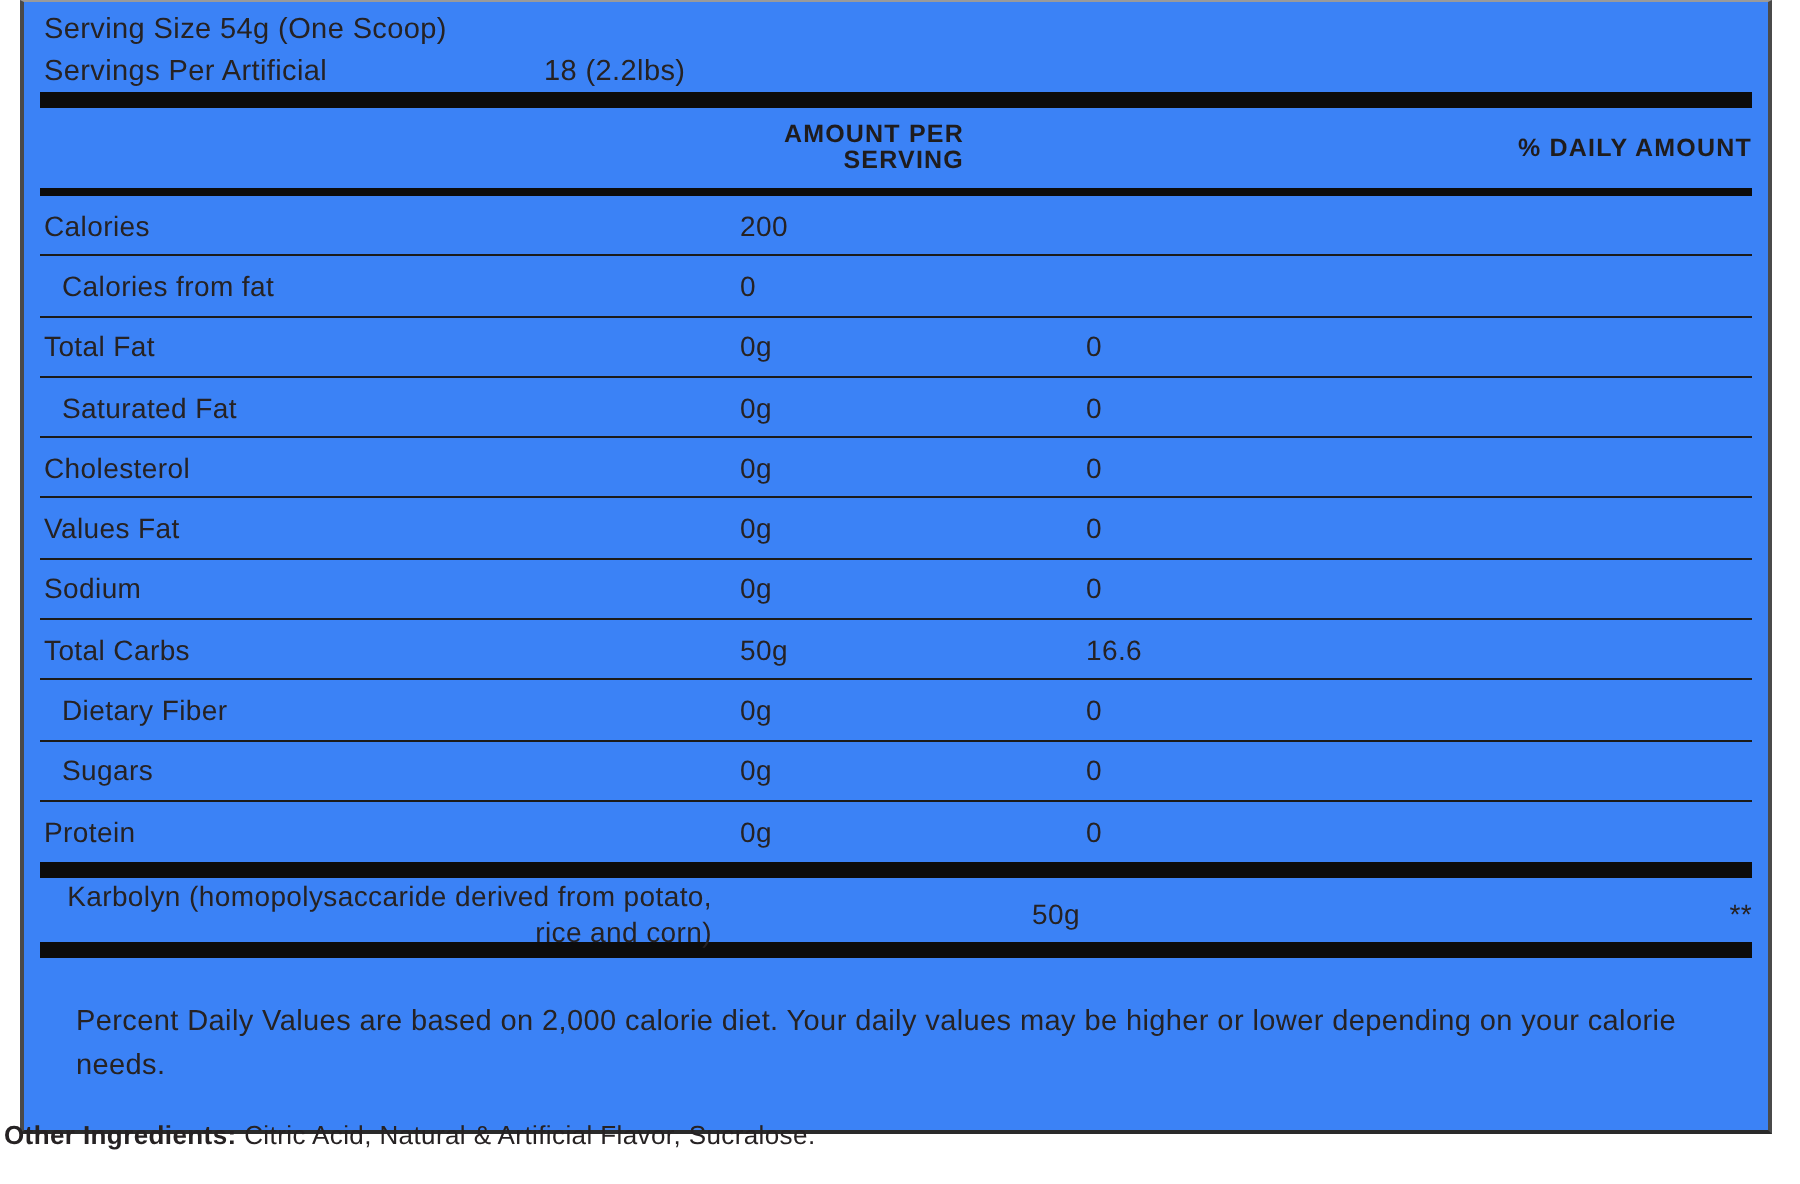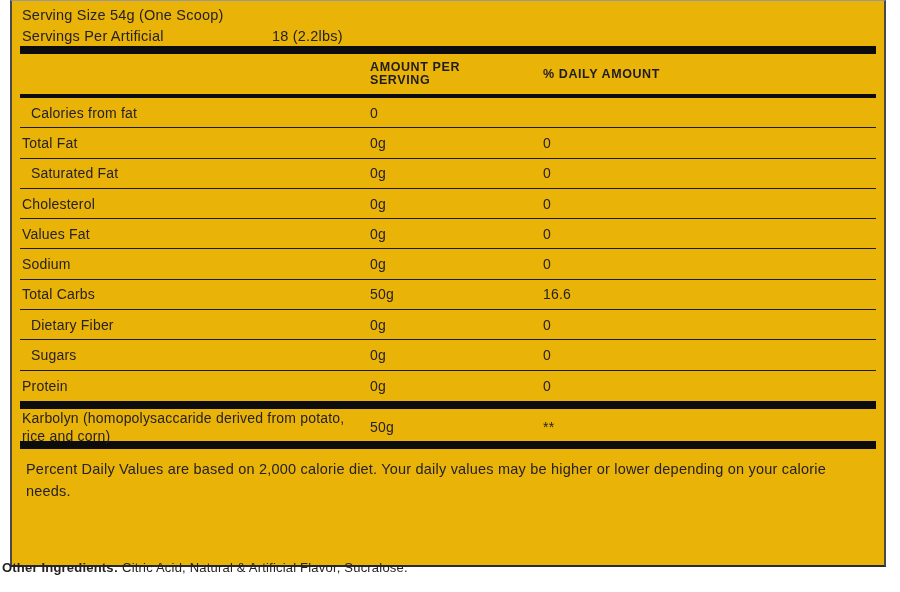"Serving Size 54g (One Scoop)" .panel { background: #eab308 -> #3b82f6 }
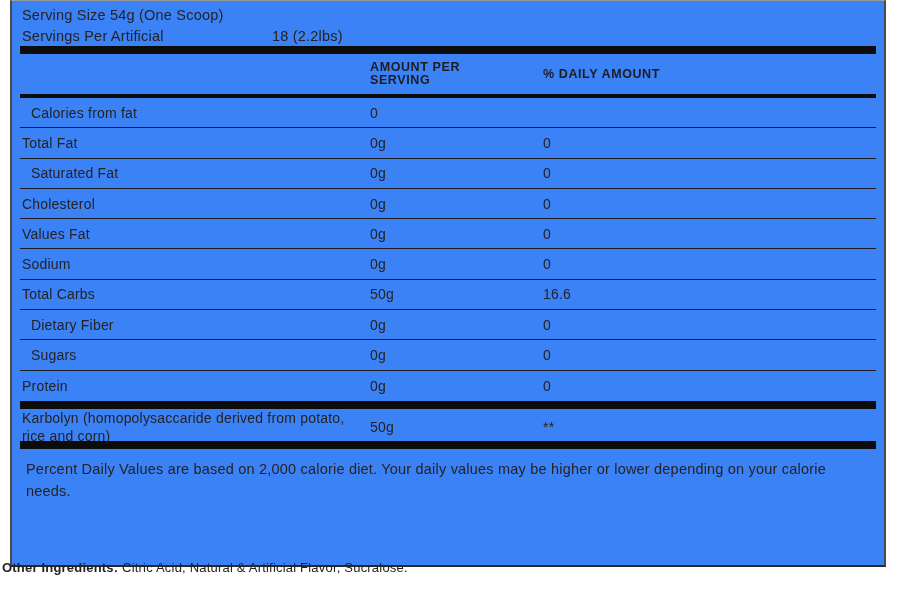"AMOUNT PER SERVING" .grid { text-align: none -> right }
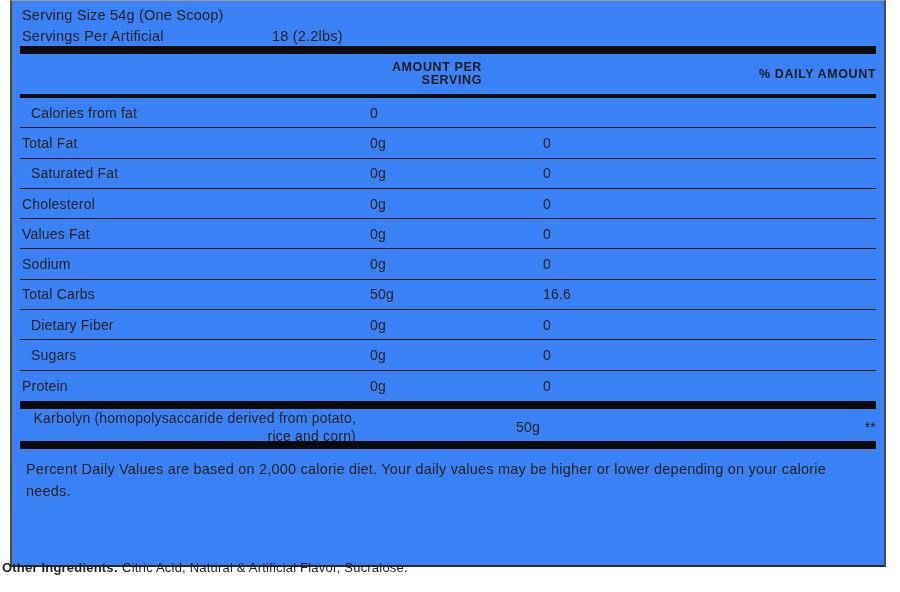"Calories" div.row { html: none -> <div> <div>Calories</div> <div>200</div> <div></div> </div> }
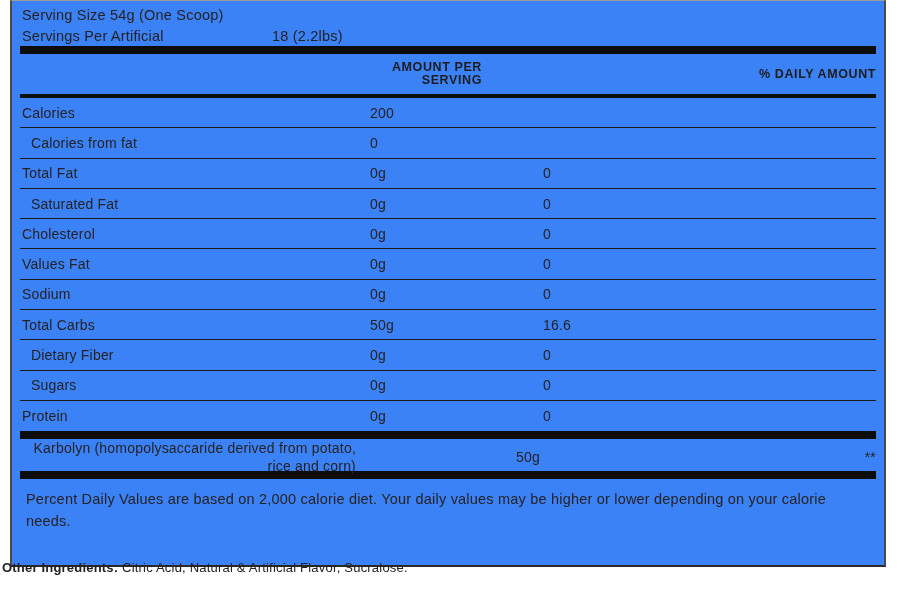"Percent Daily Values are based" .footnotes p { margin: 4px -> 16px }
